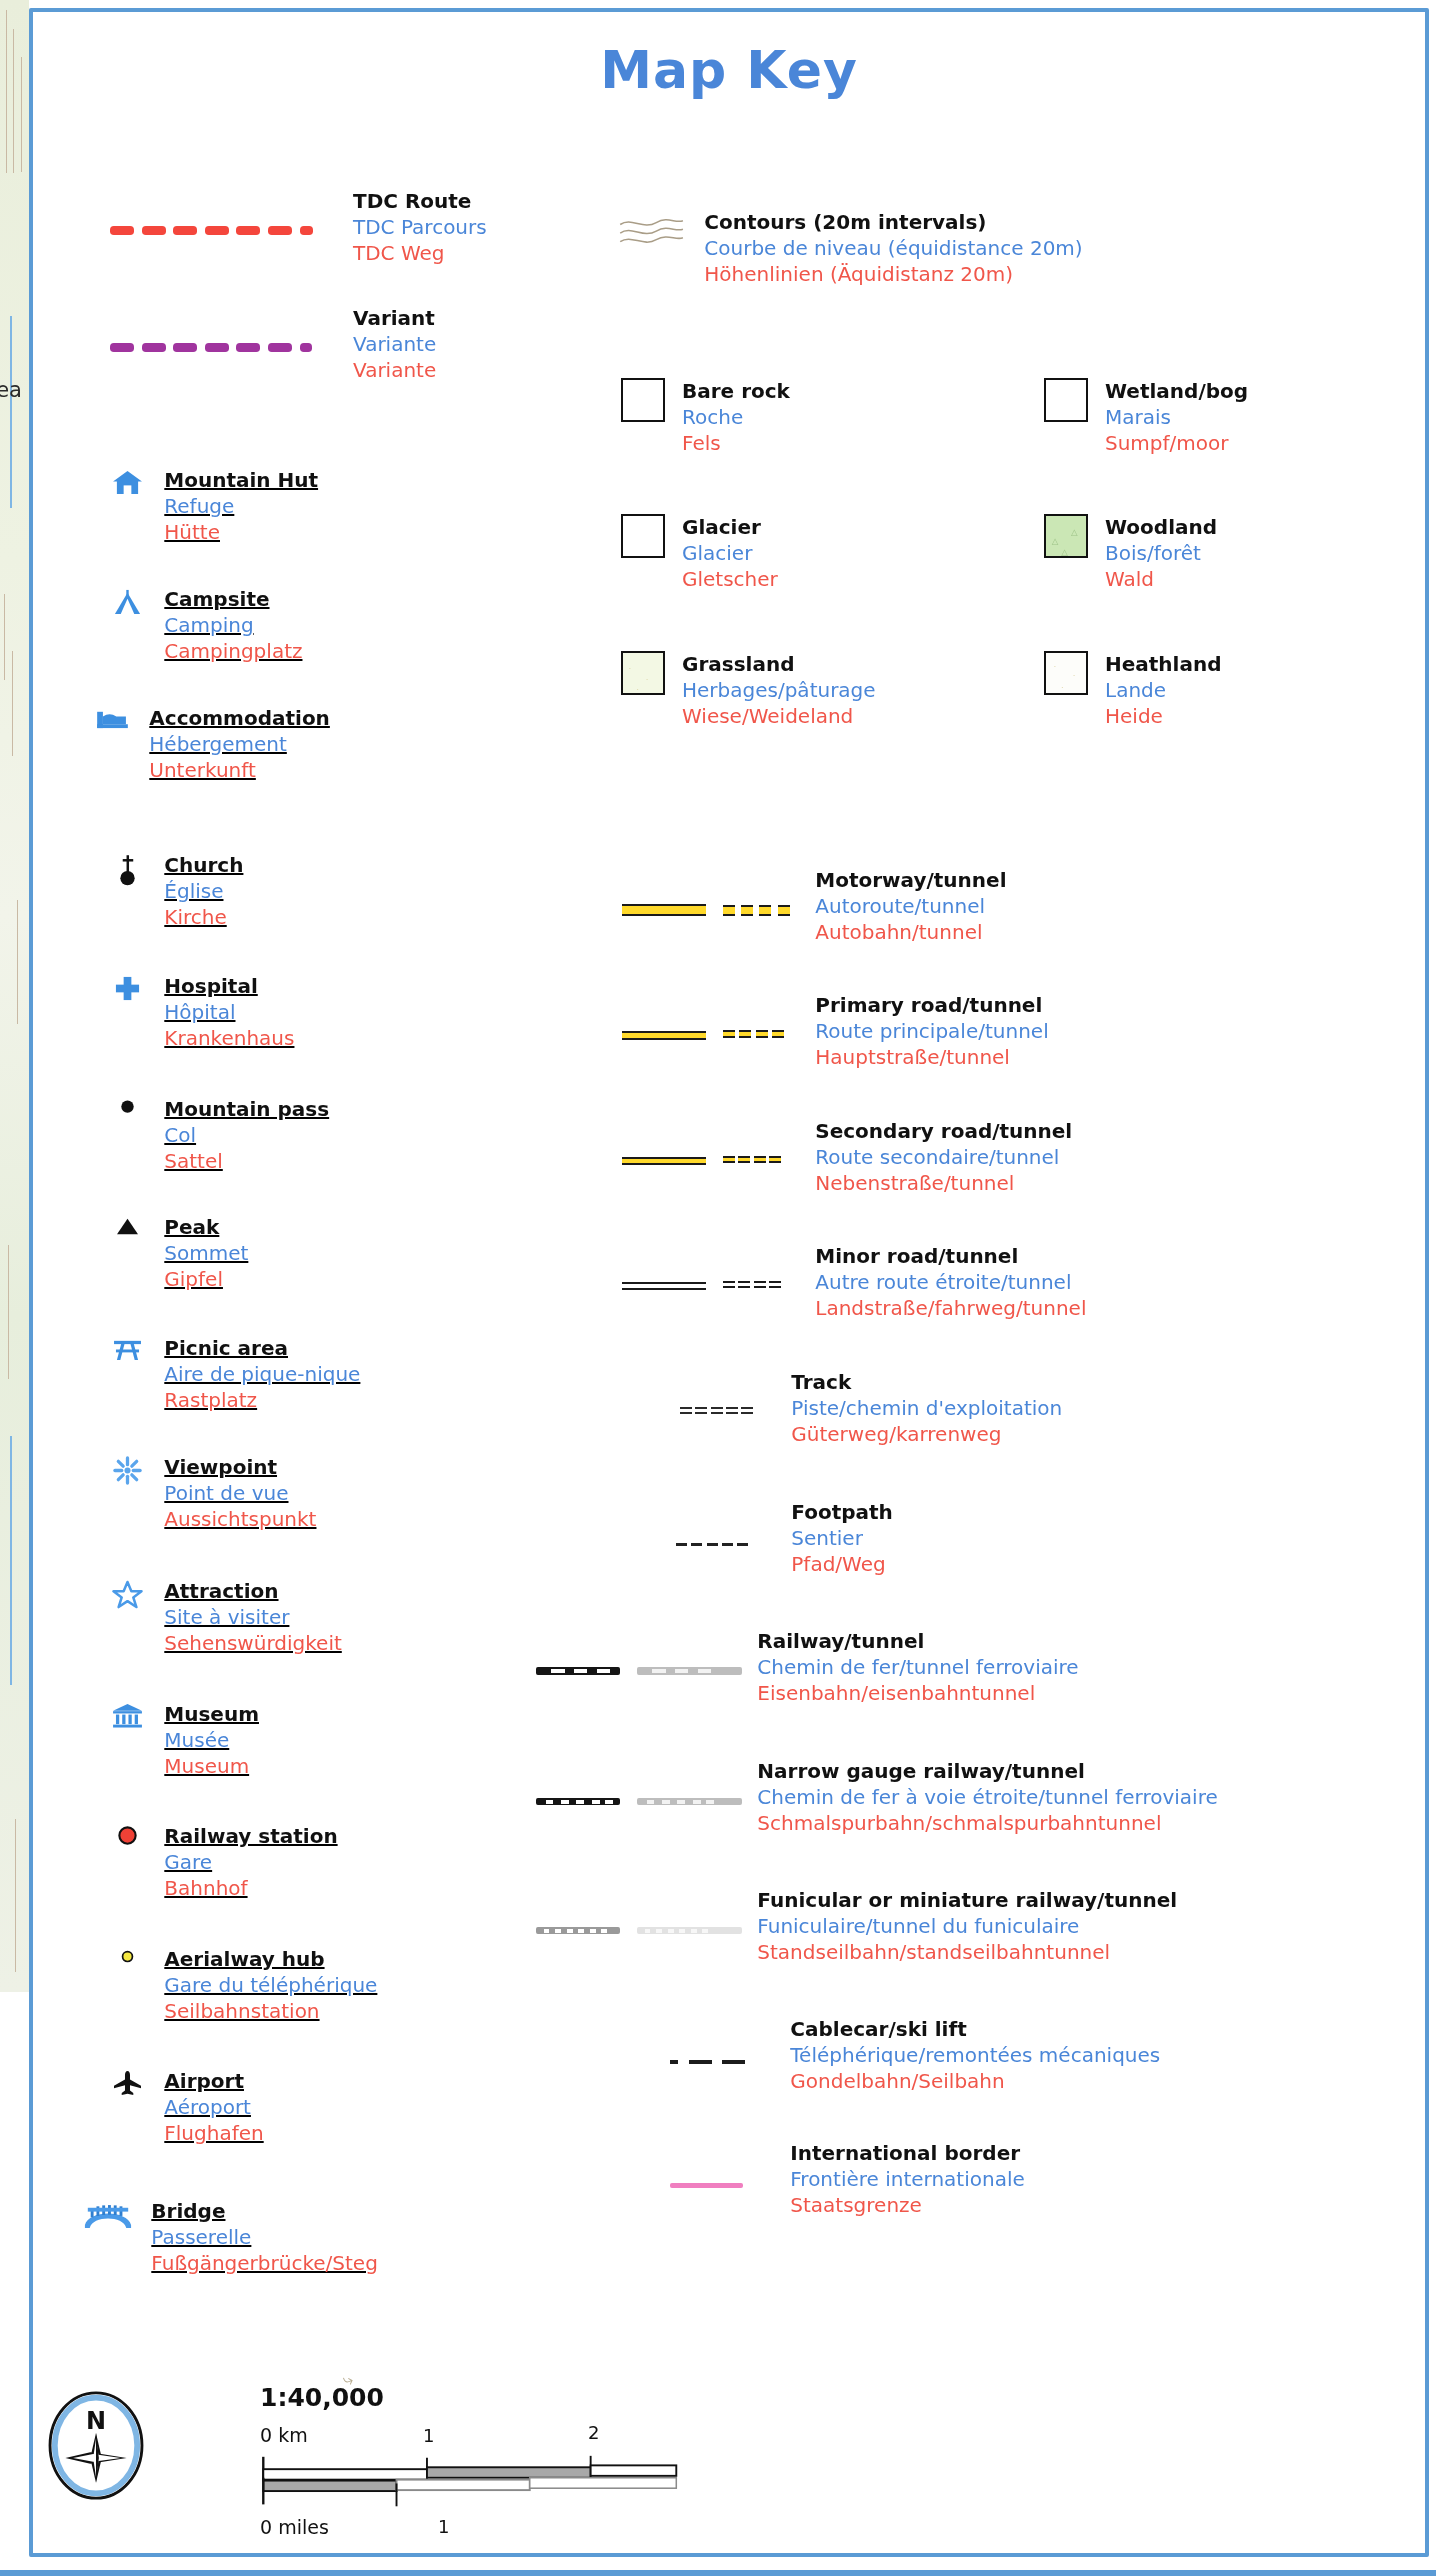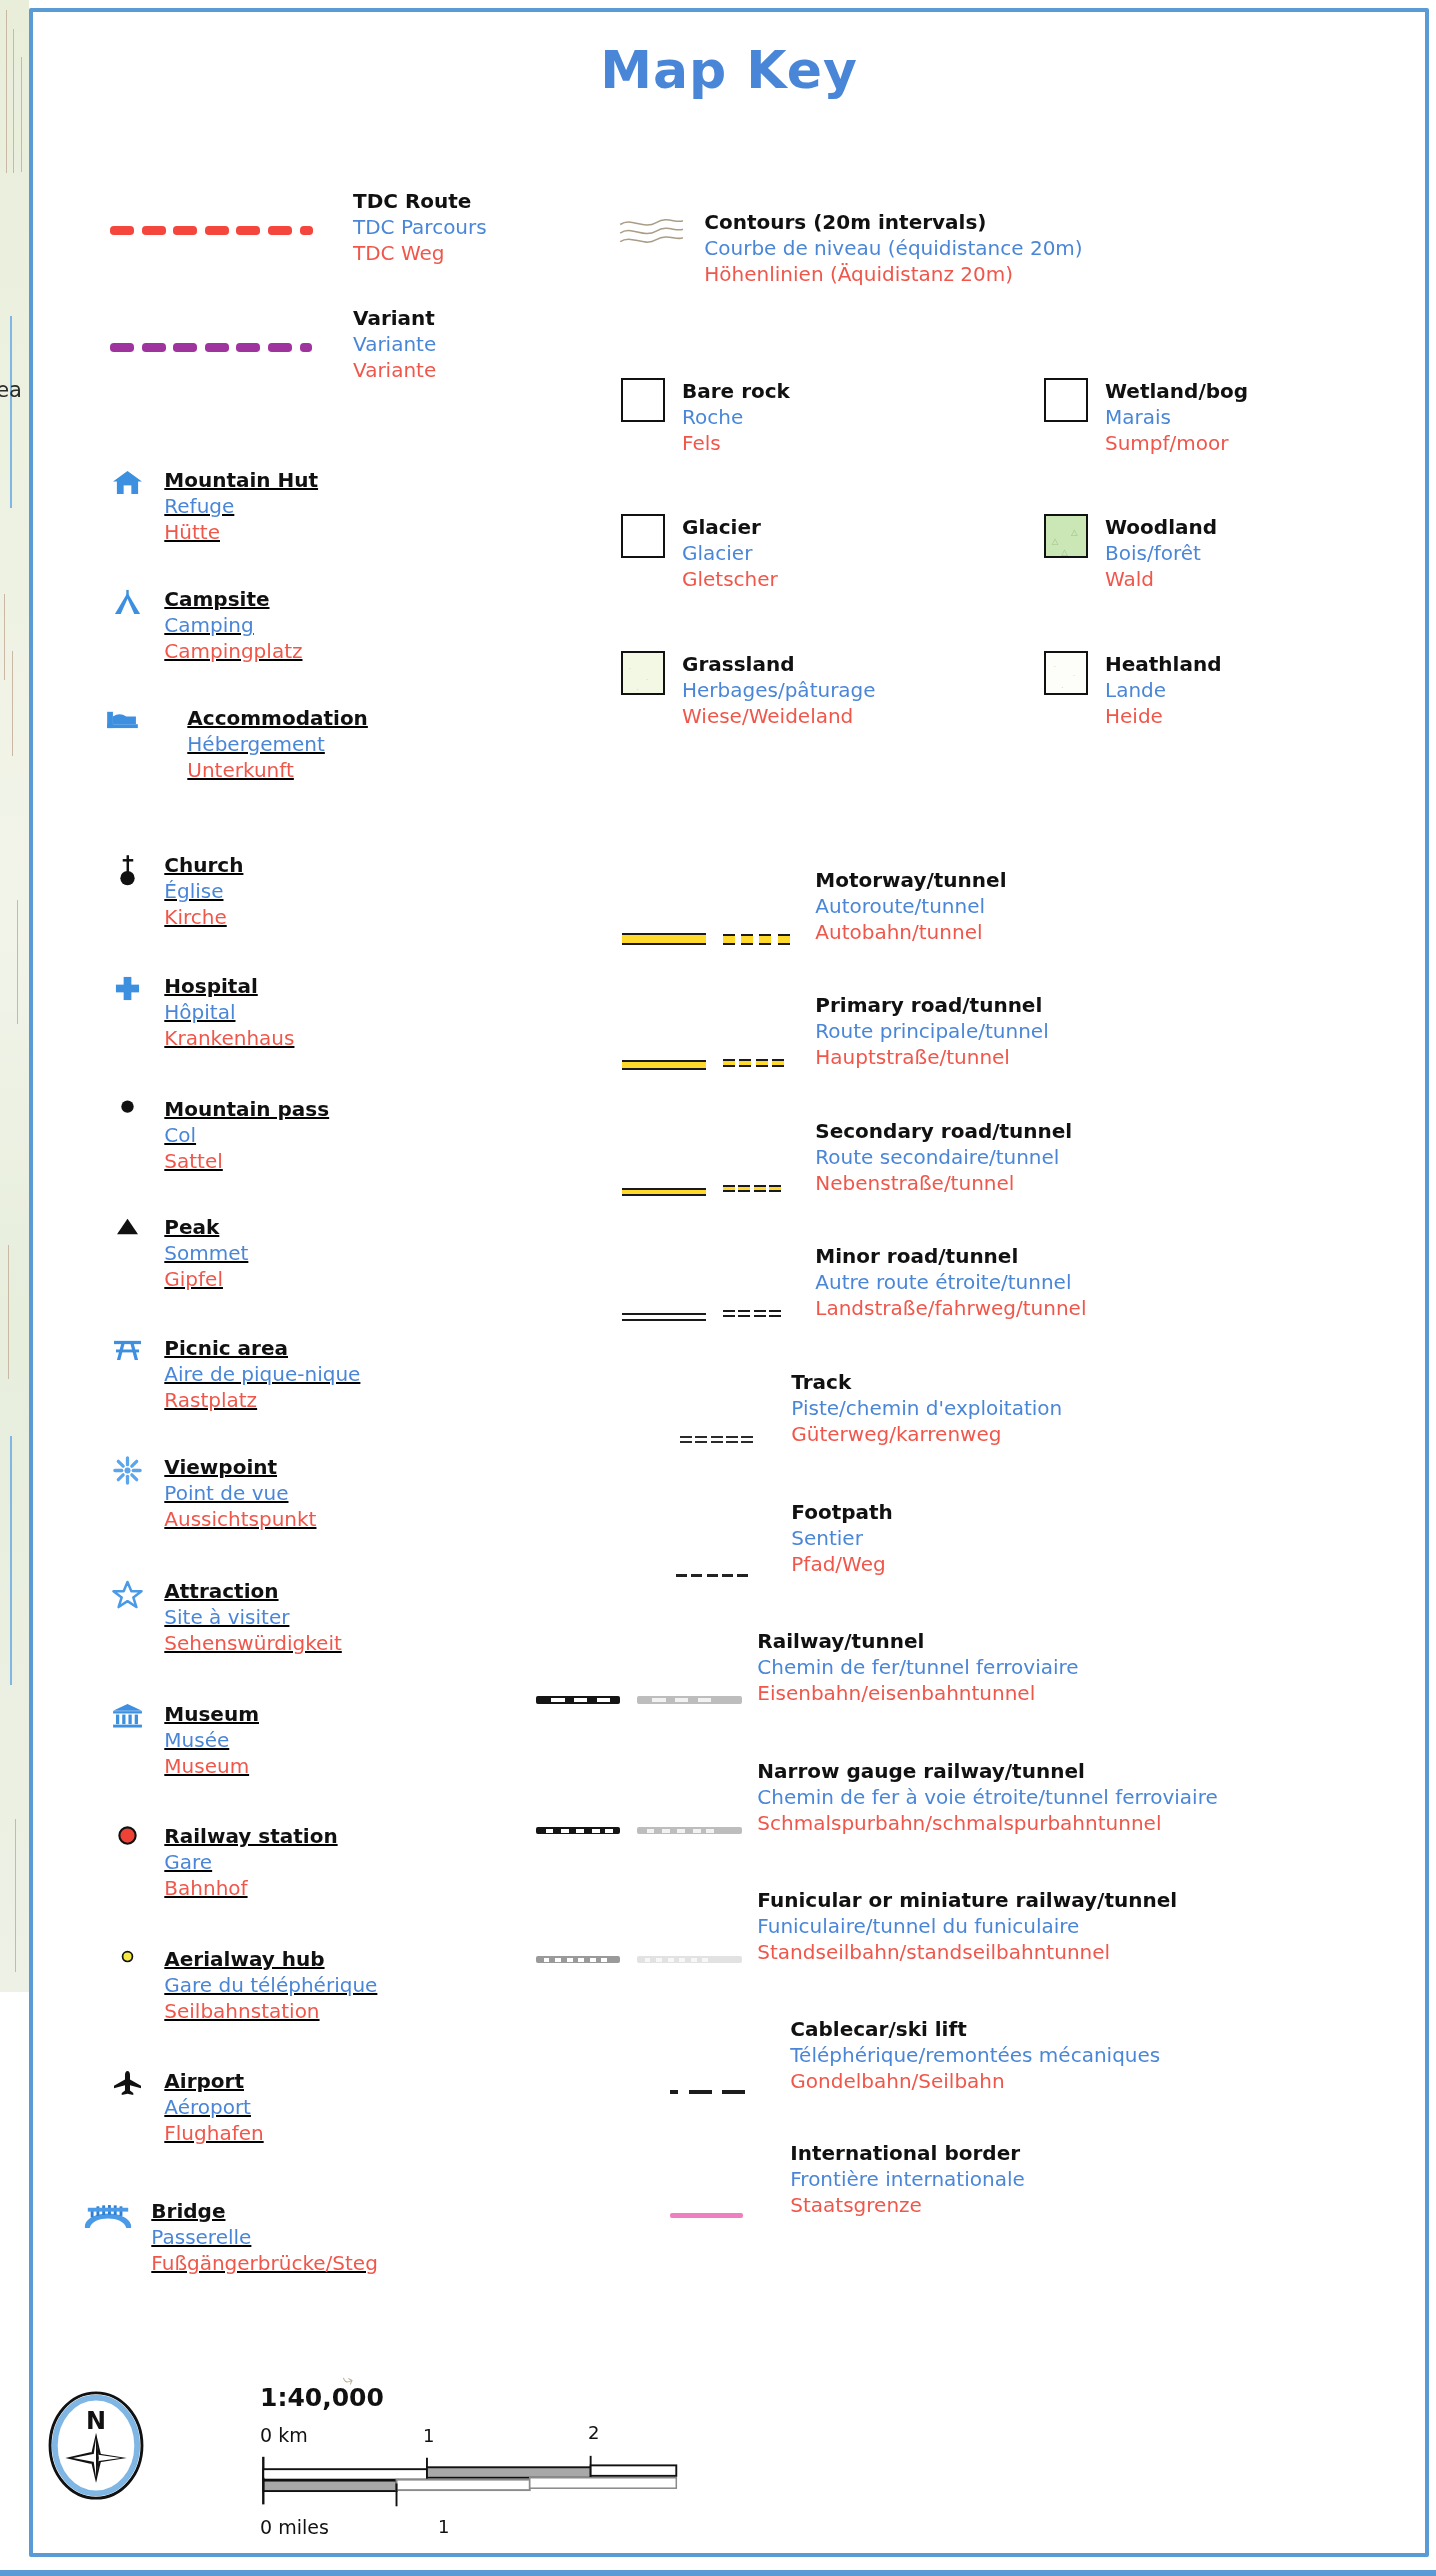"Accommodation" div.icon-row { gap: 28px -> none; left: 100px -> 90px }
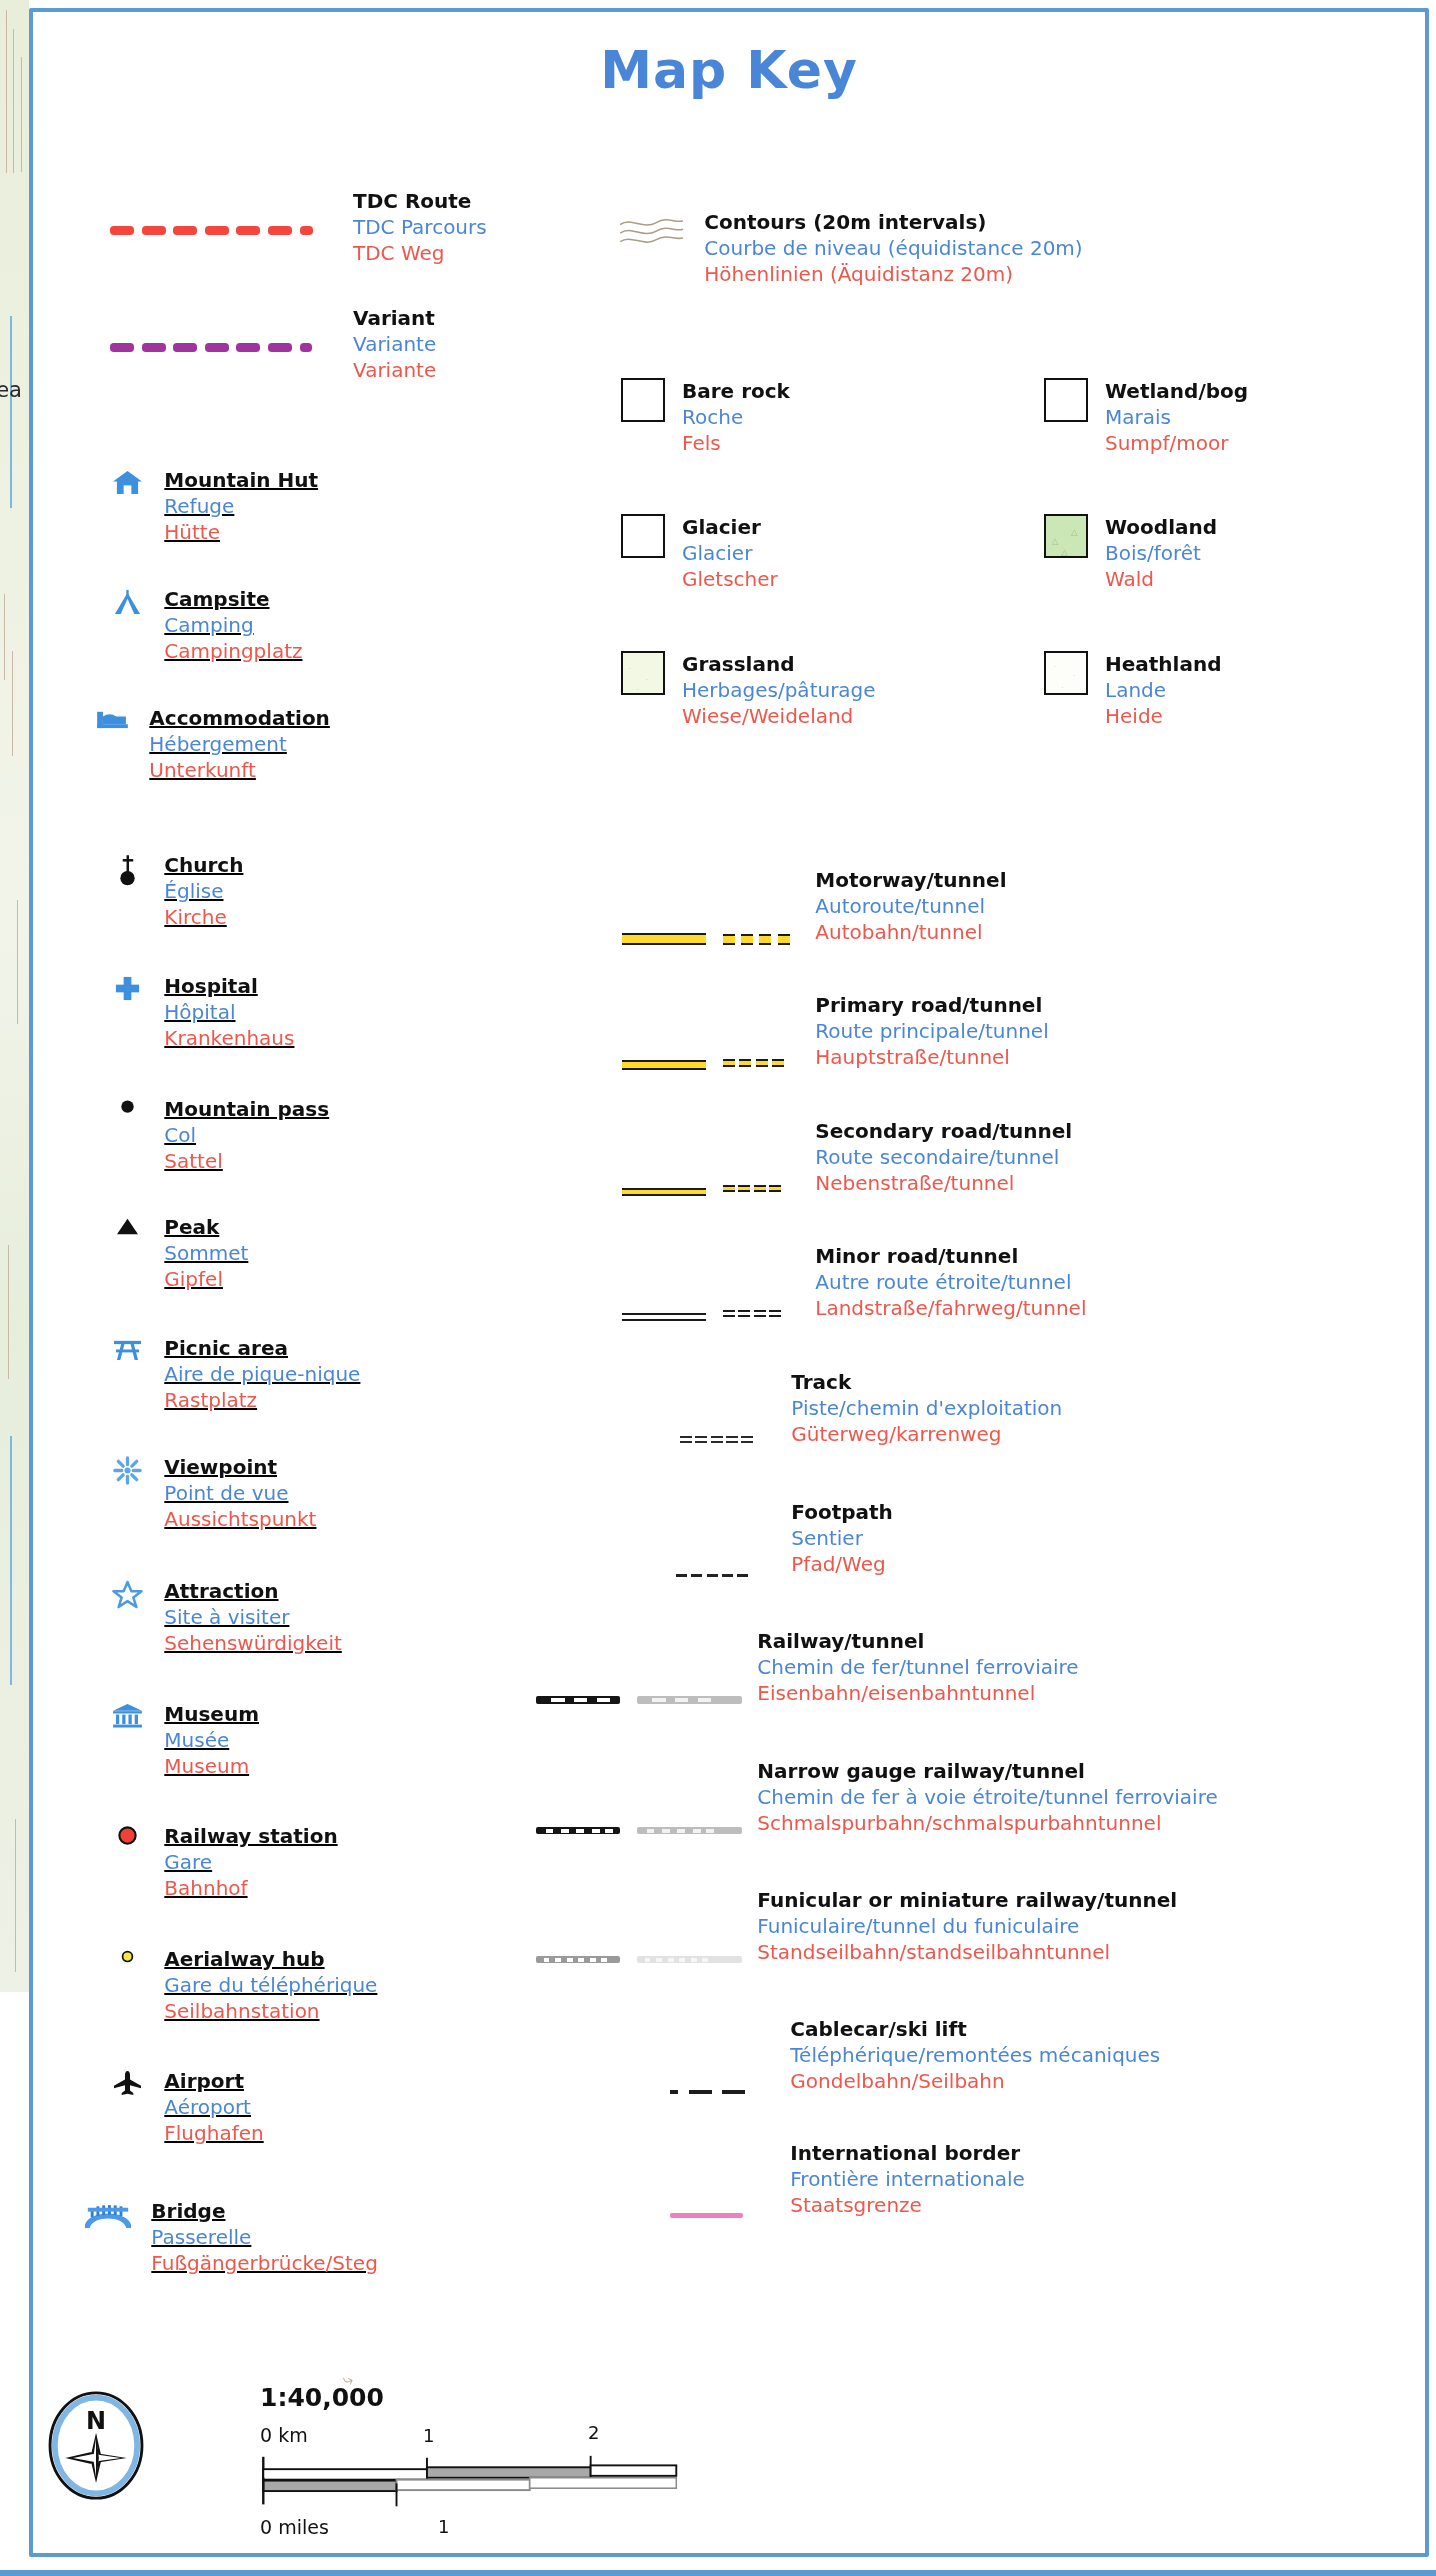"Motorway/tunnel" .rd-row { align-items: flex-end -> center }
